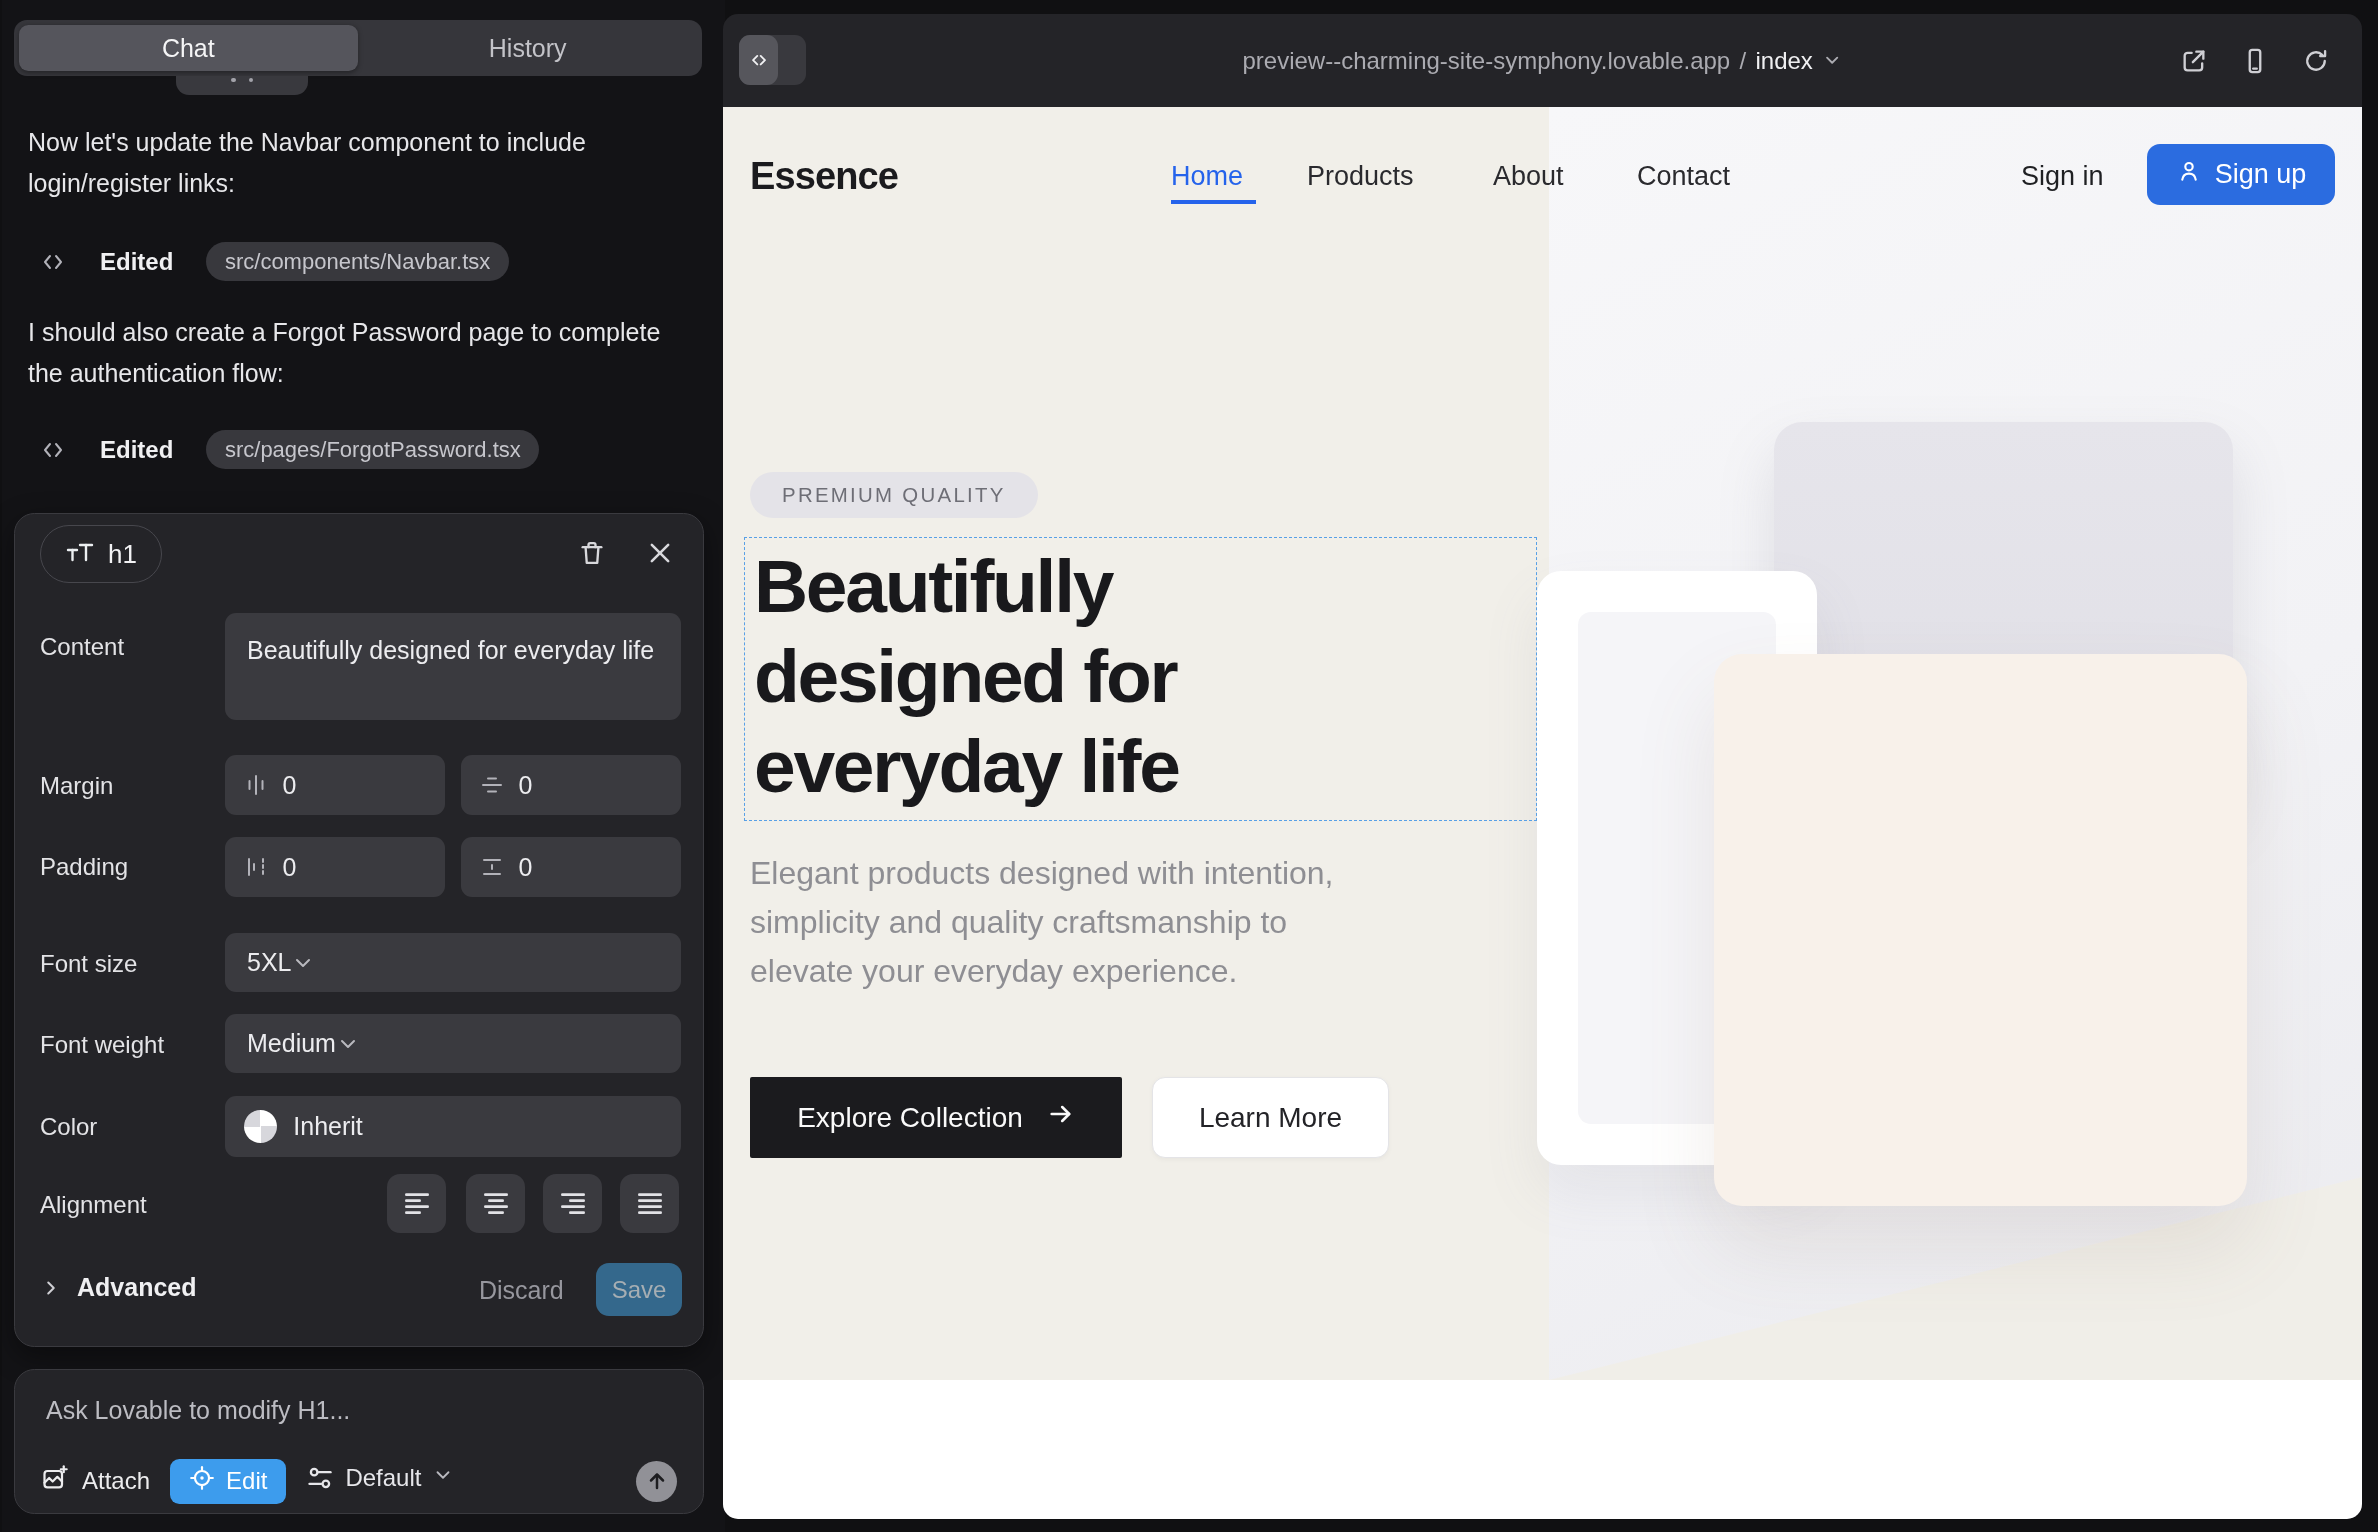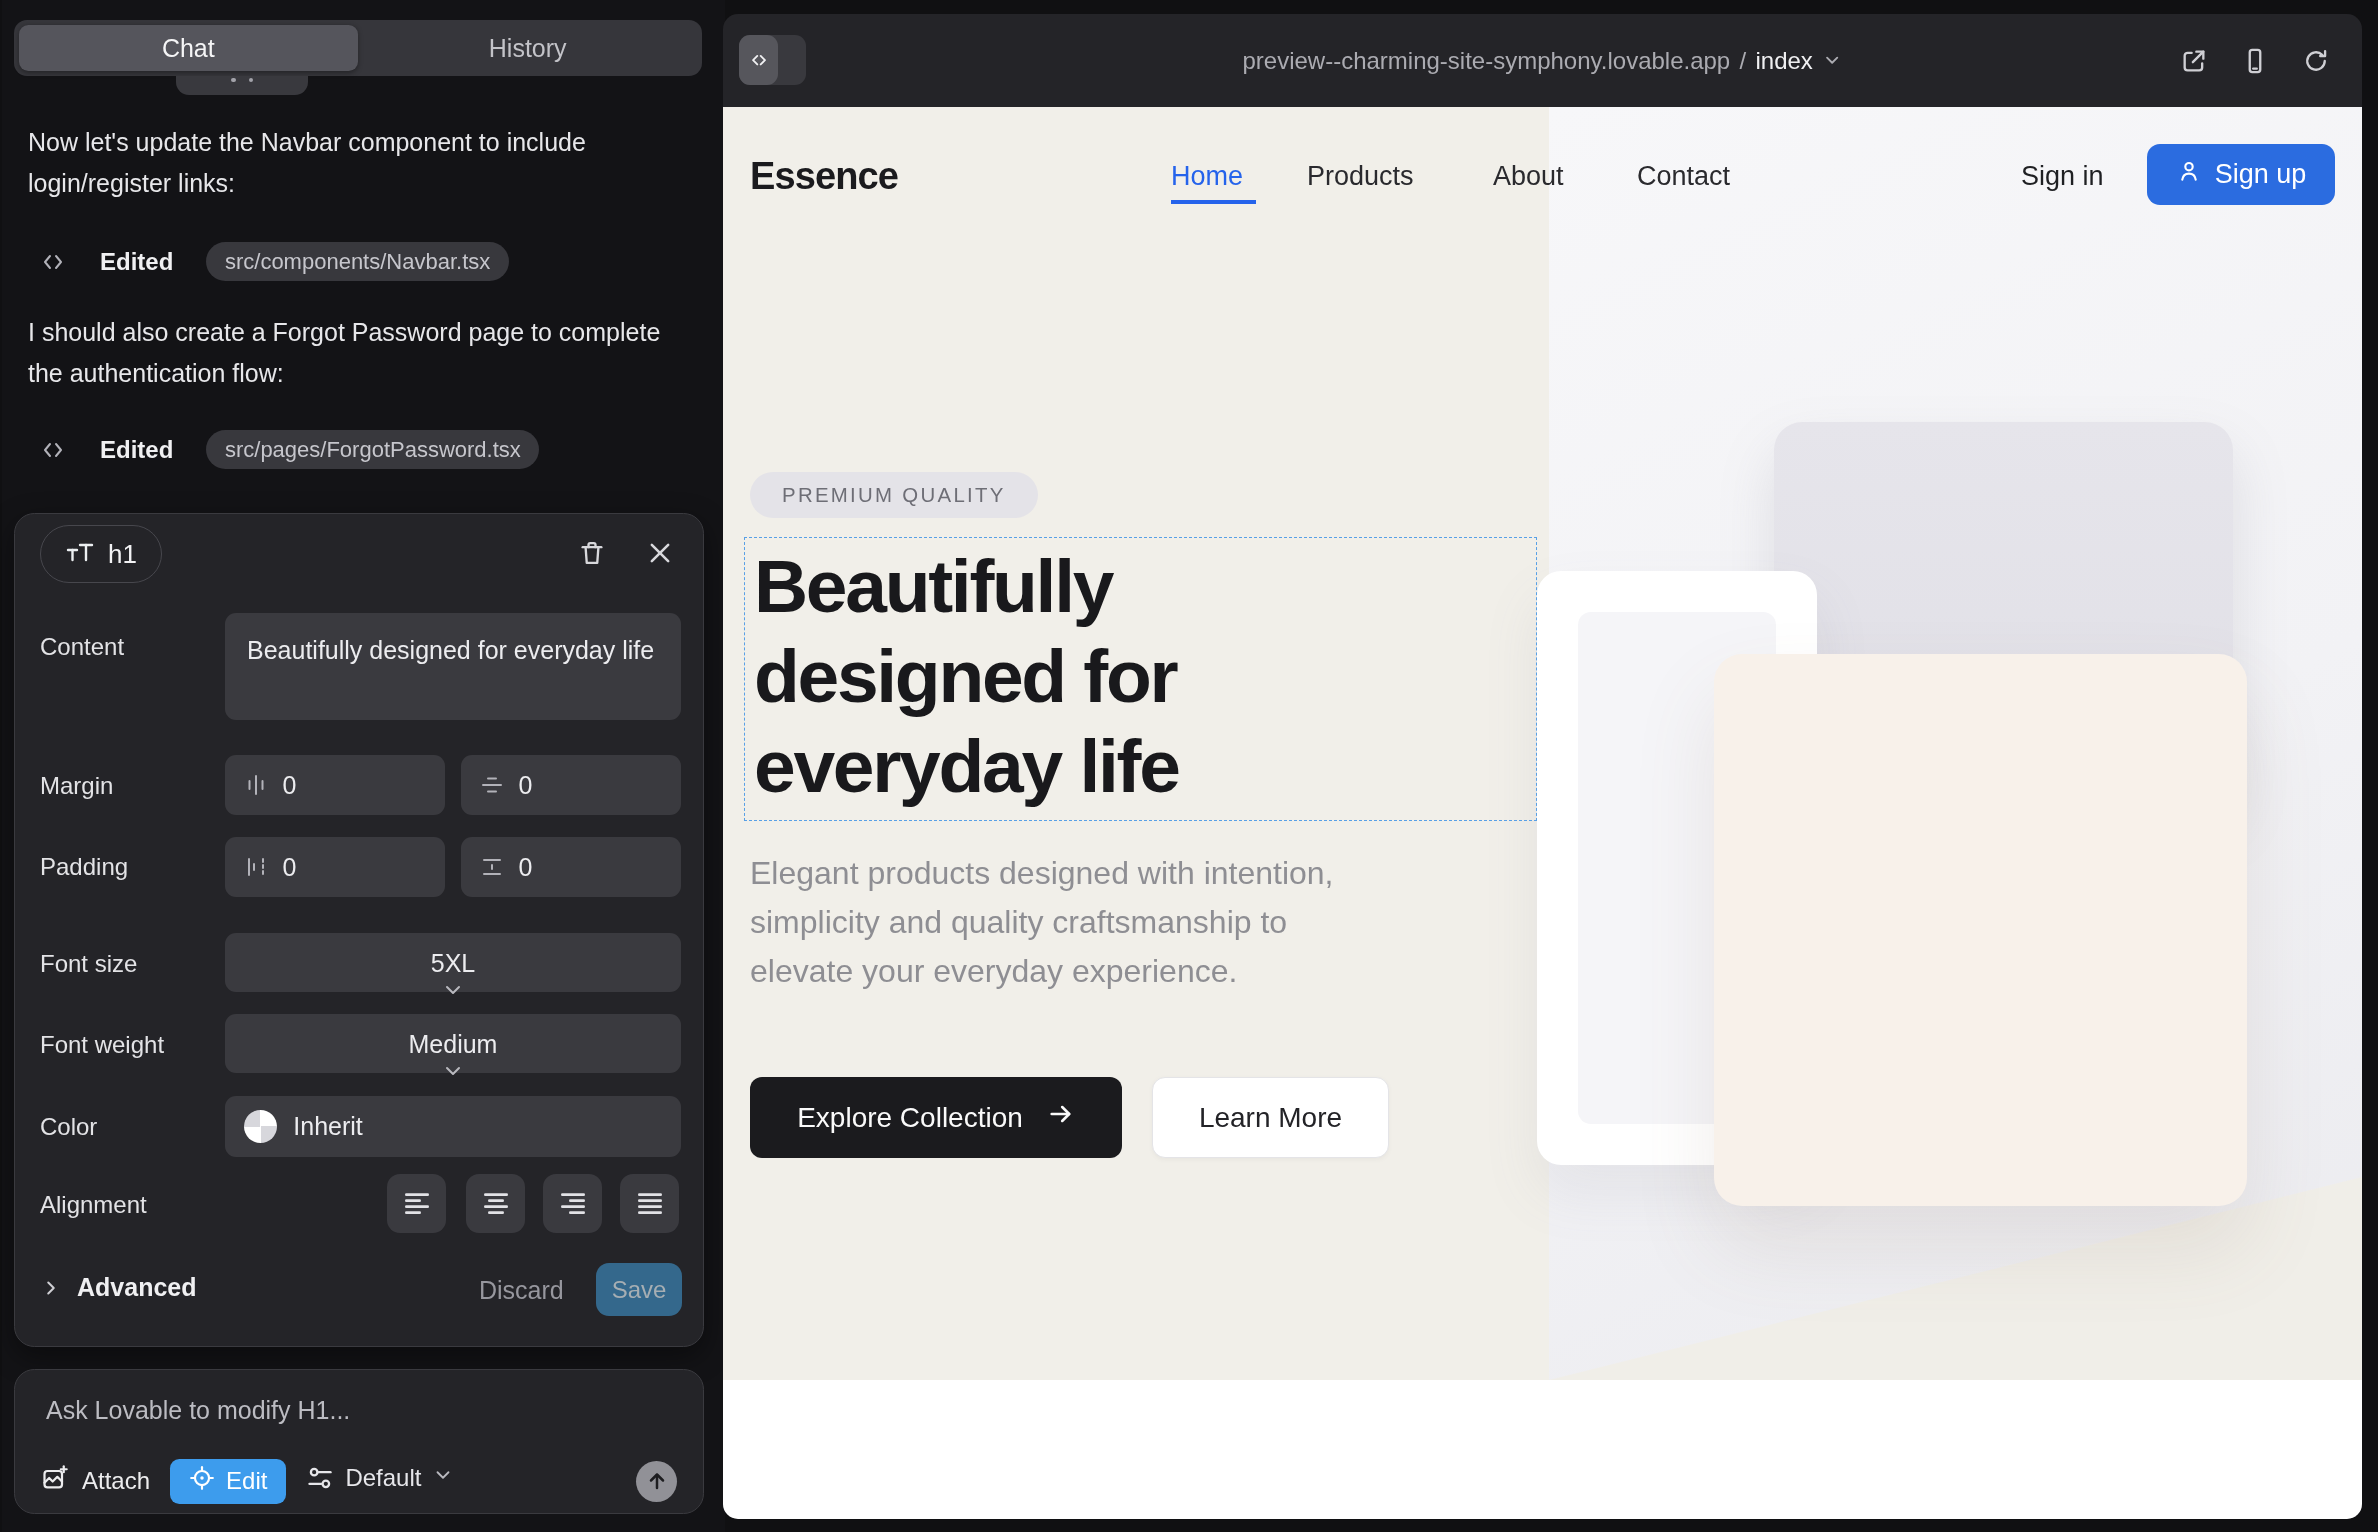"5XL" .select-field { flex-direction: column -> none; padding: 16px 22px -> 4px 22px }
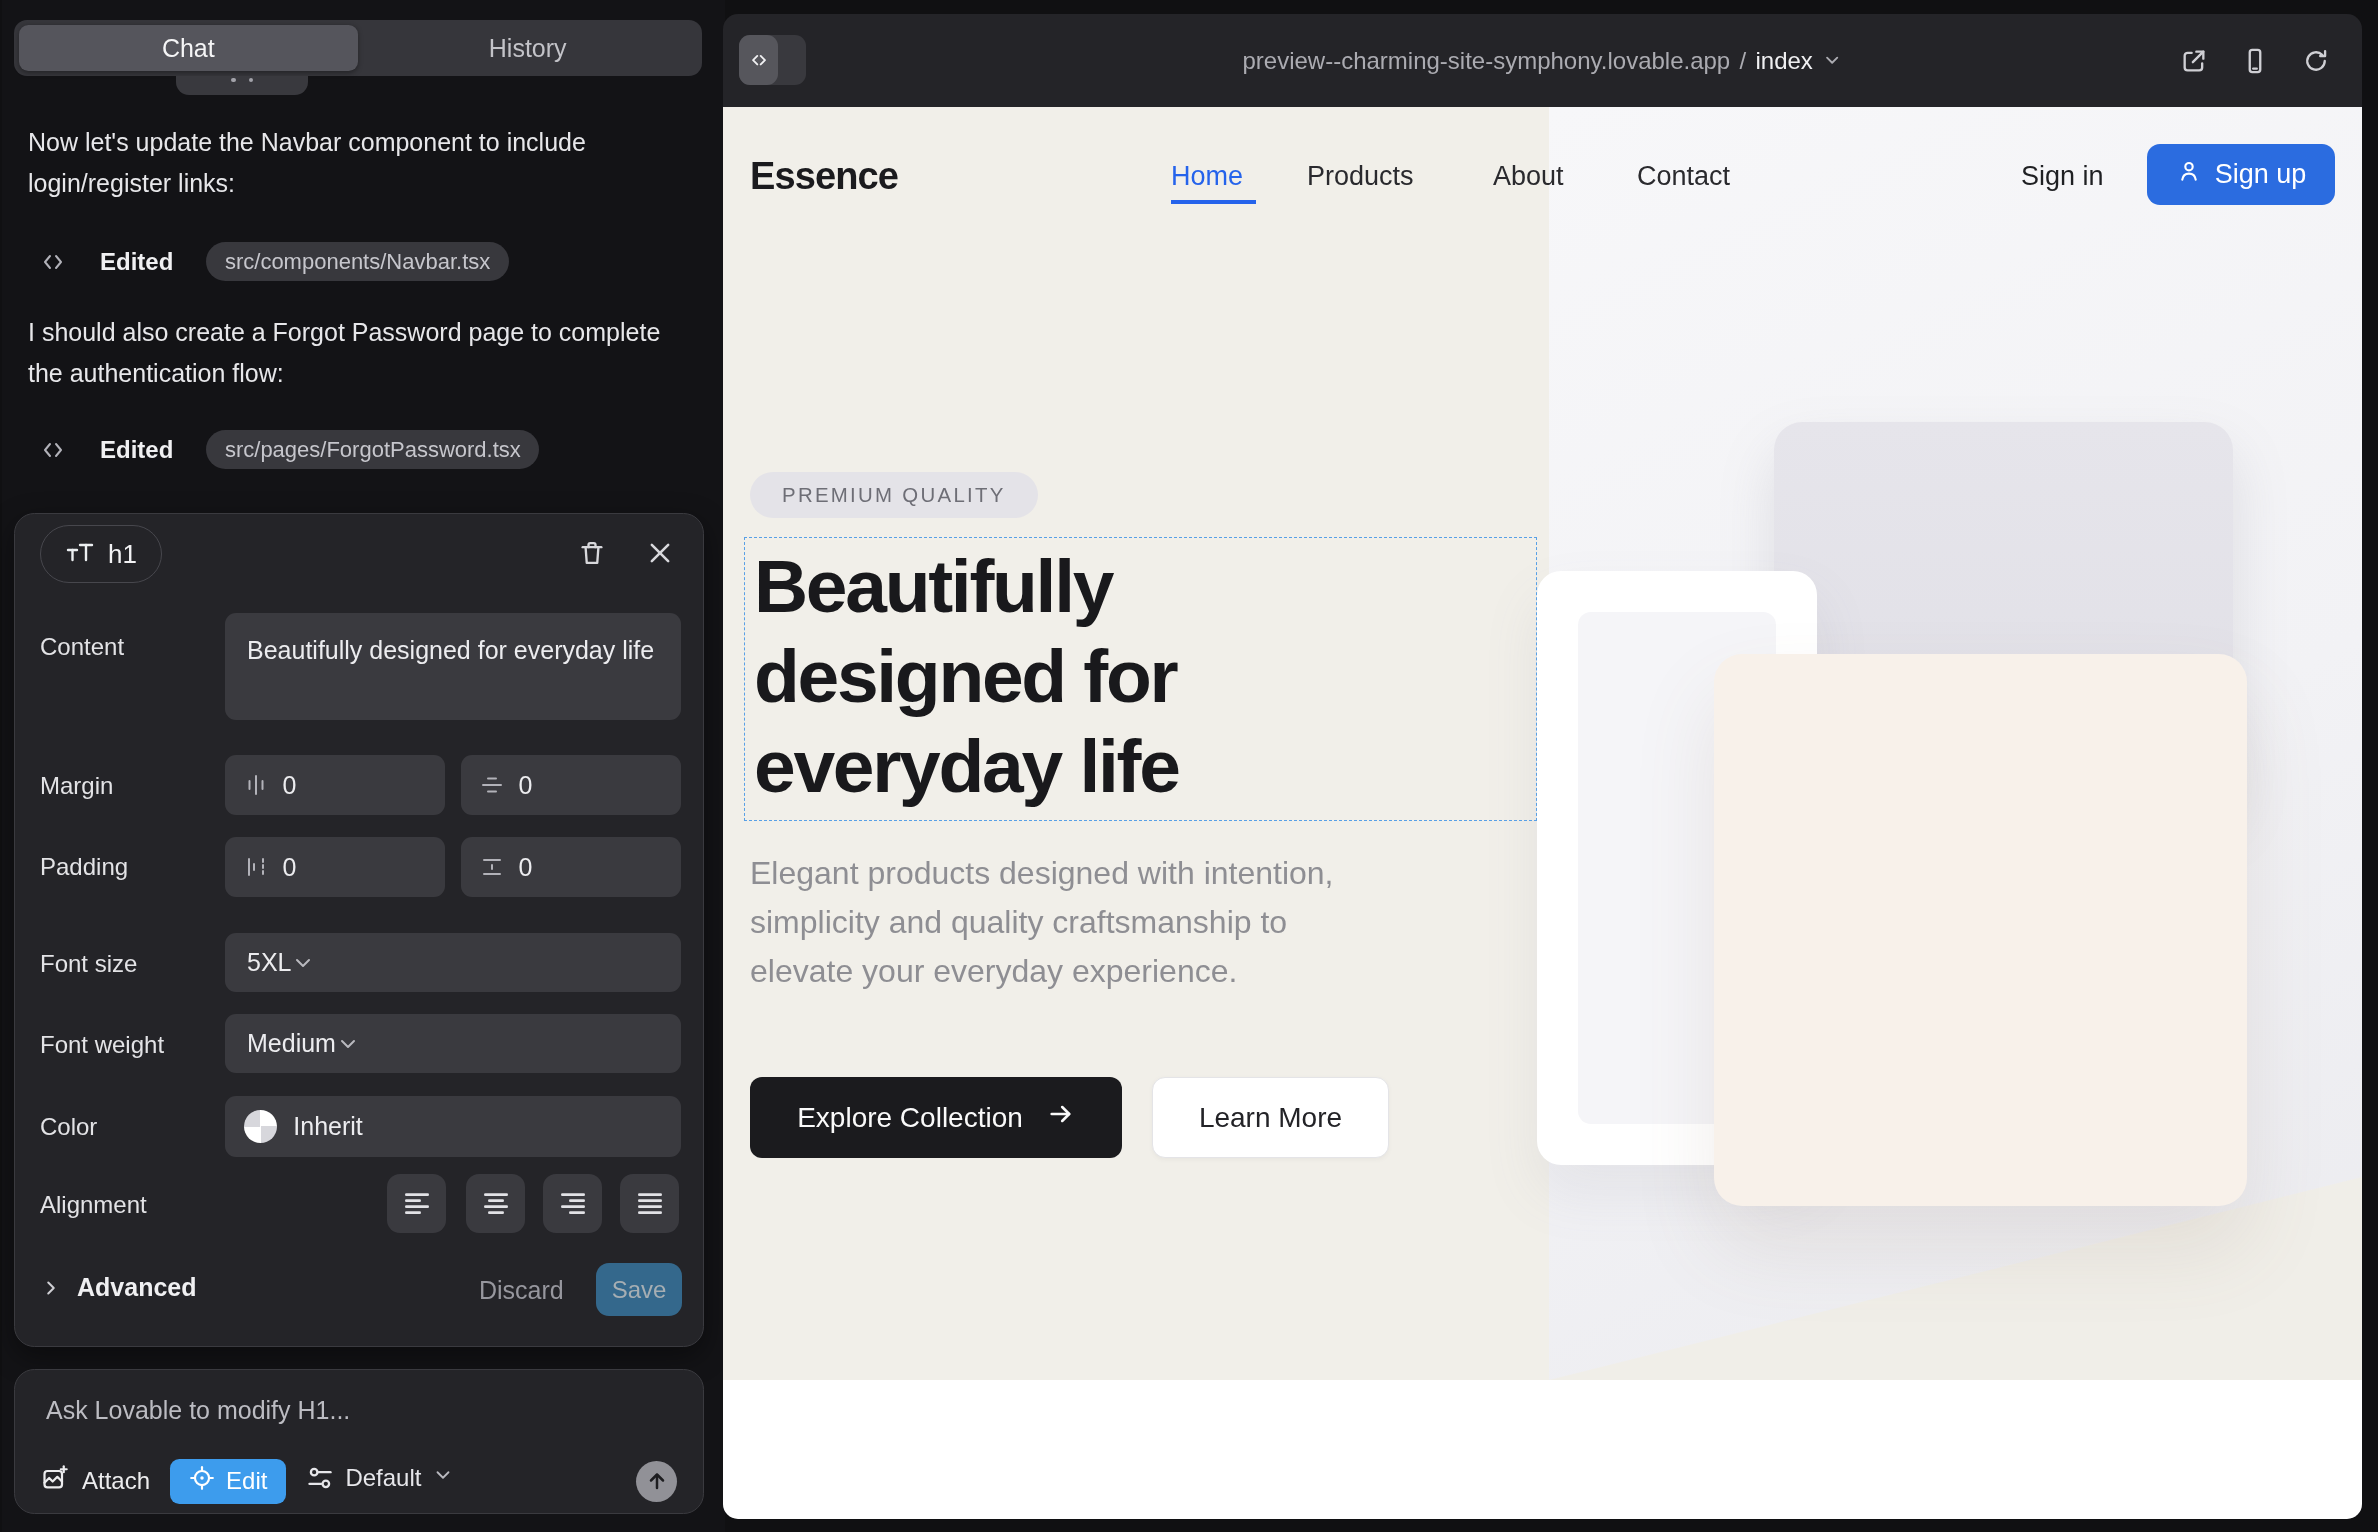"Explore Collection" .cta-primary { border-radius: 12px -> 2px }
